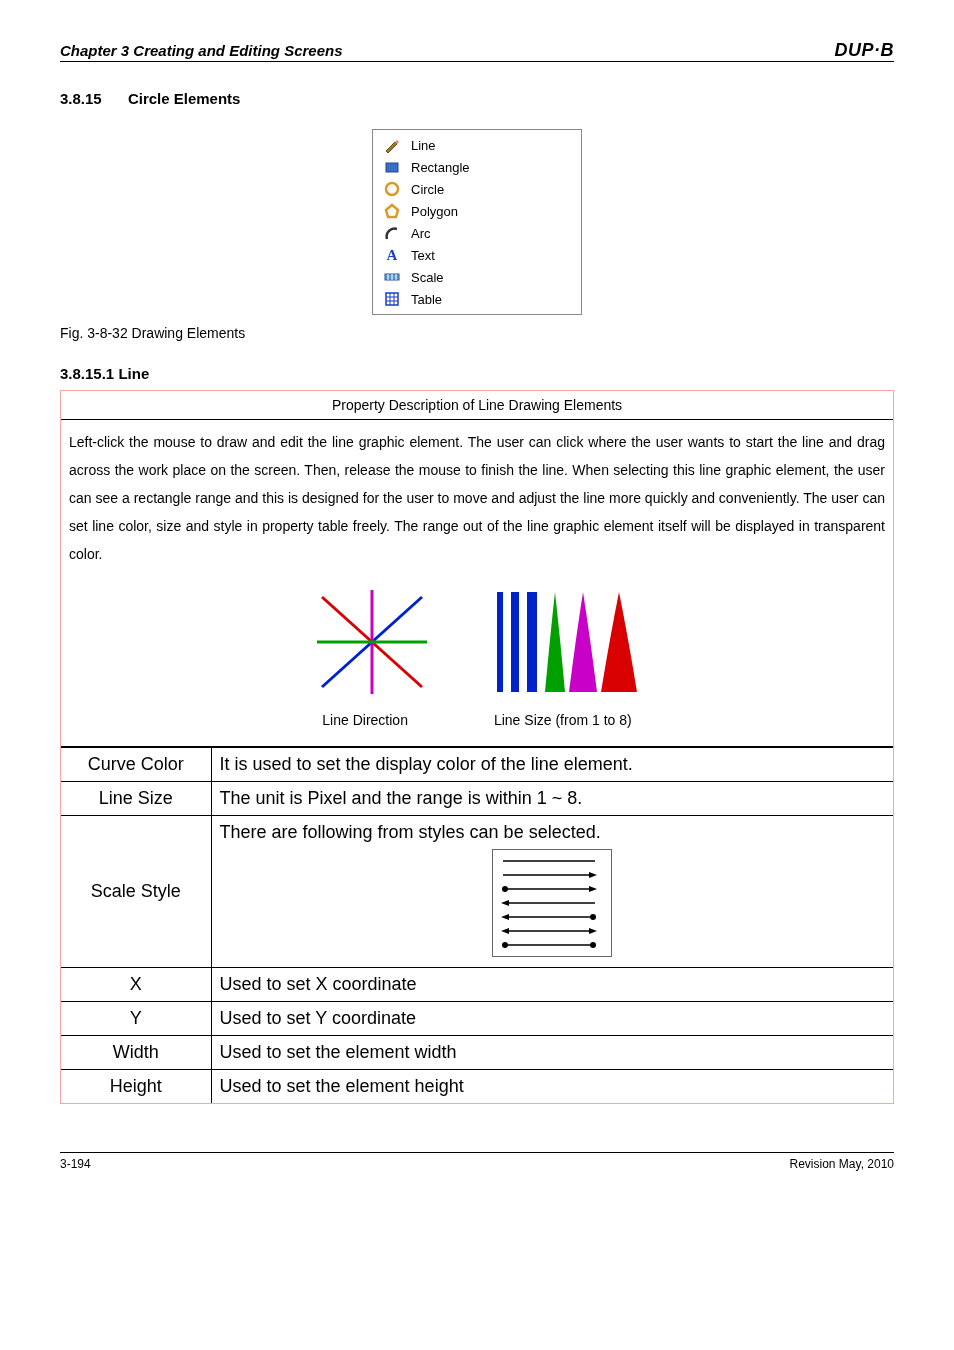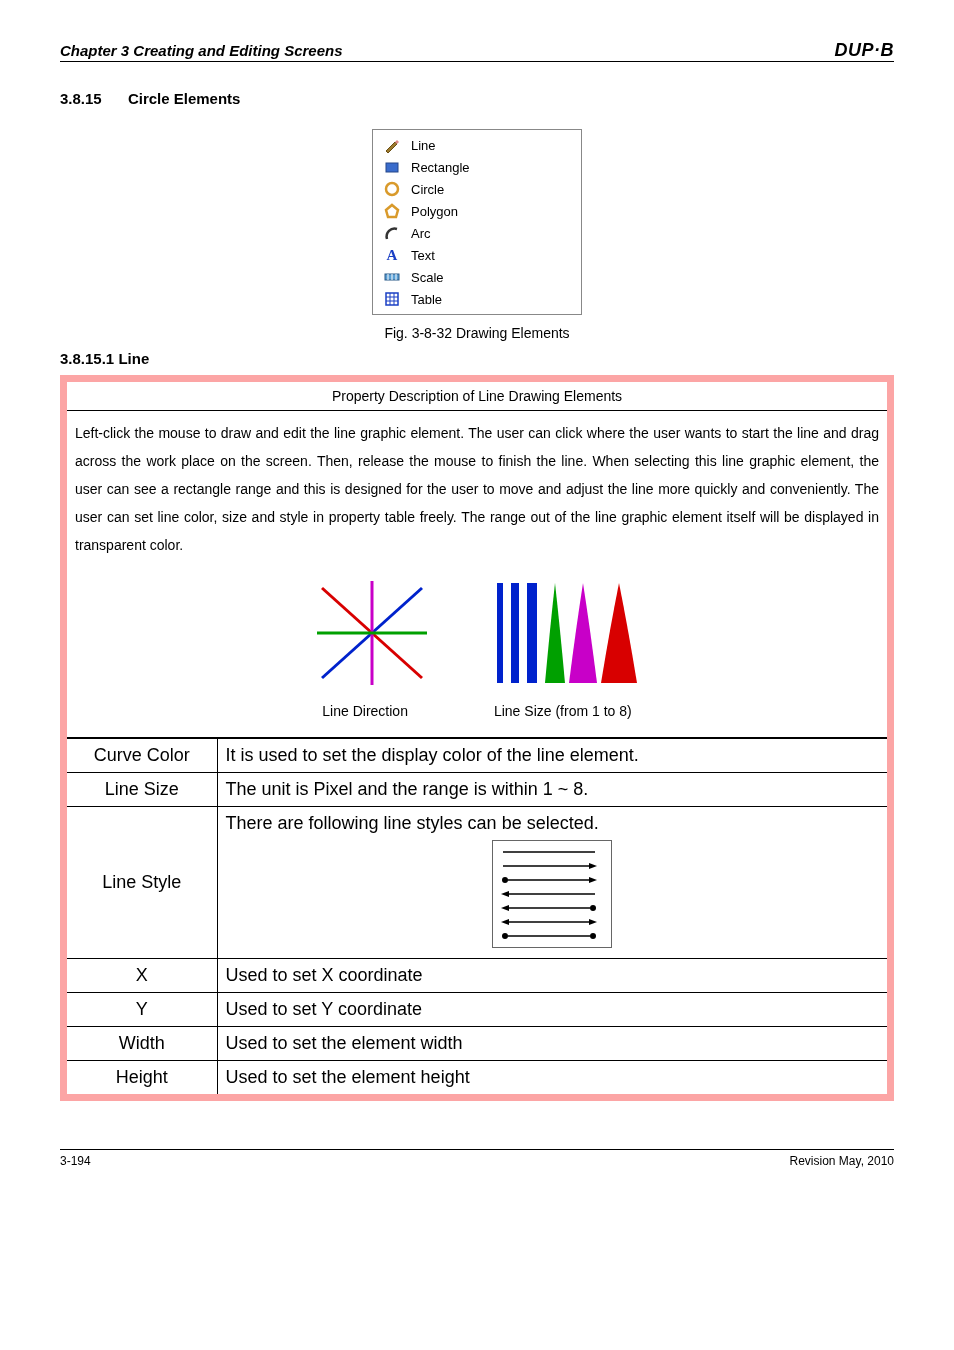"Fig. 3-8-32 Drawing Elements" .fig-caption { margin-bottom: 9px -> 24px; text-align: center -> left }
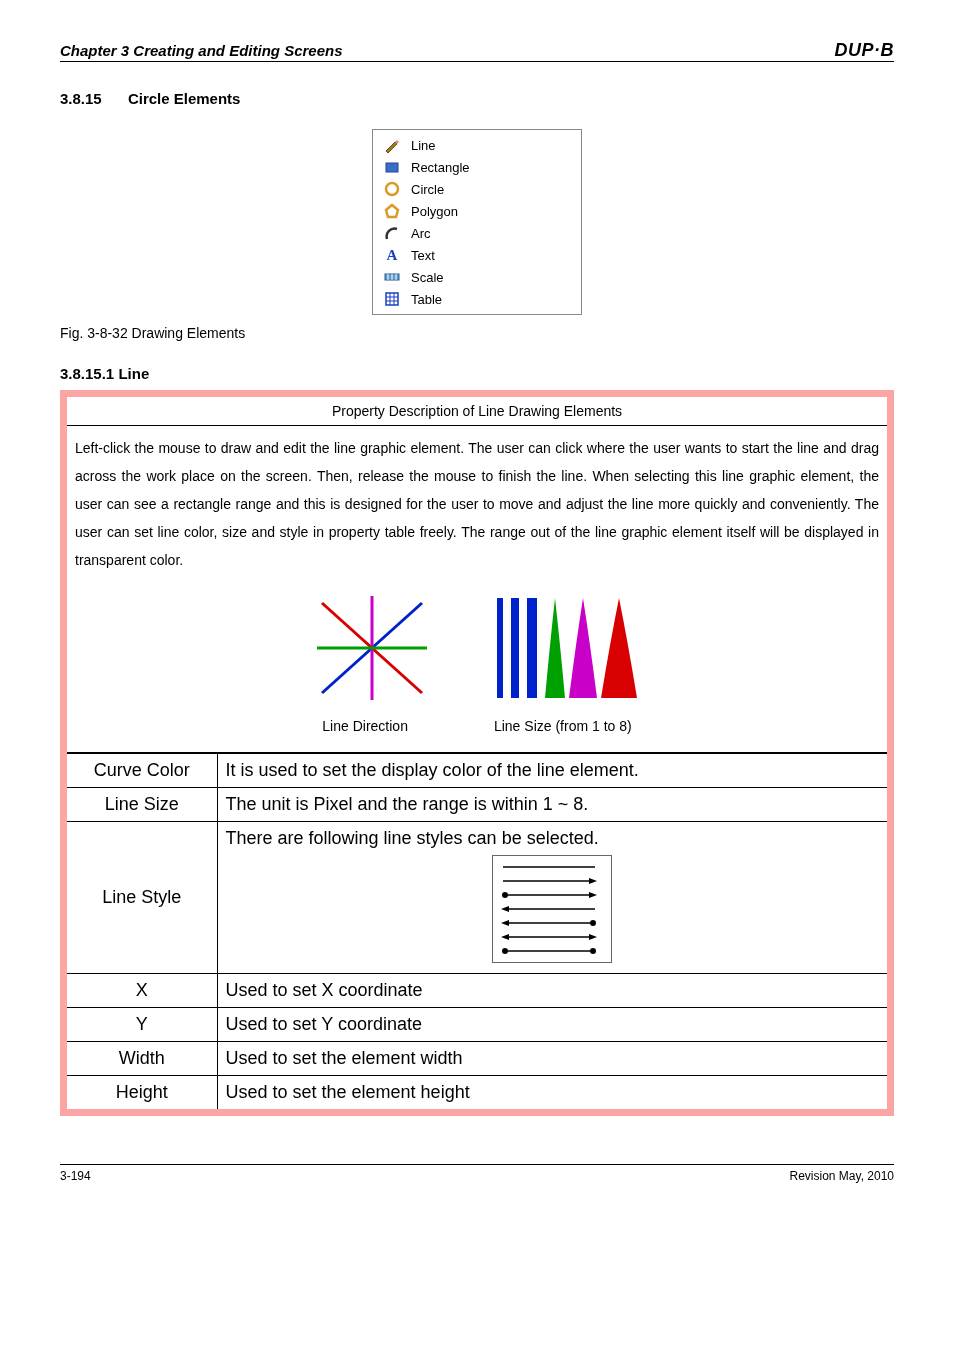"Property Description of Line Drawing" .prop-box { border: 7px solid #fca5a5 -> 1px solid #fca5a5 }
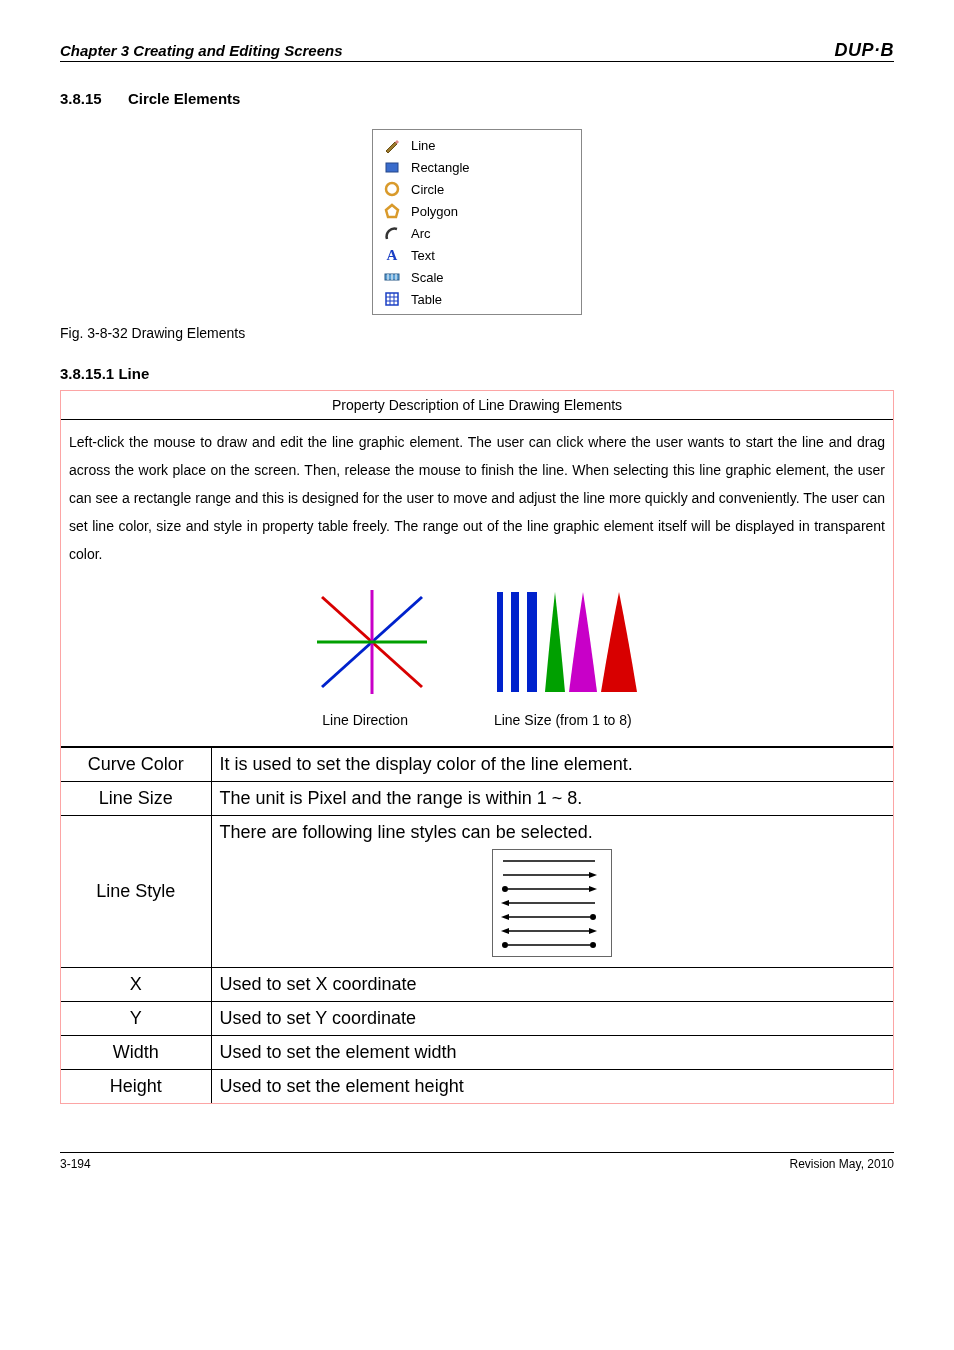"There are following line styles" div { text: line -> from }
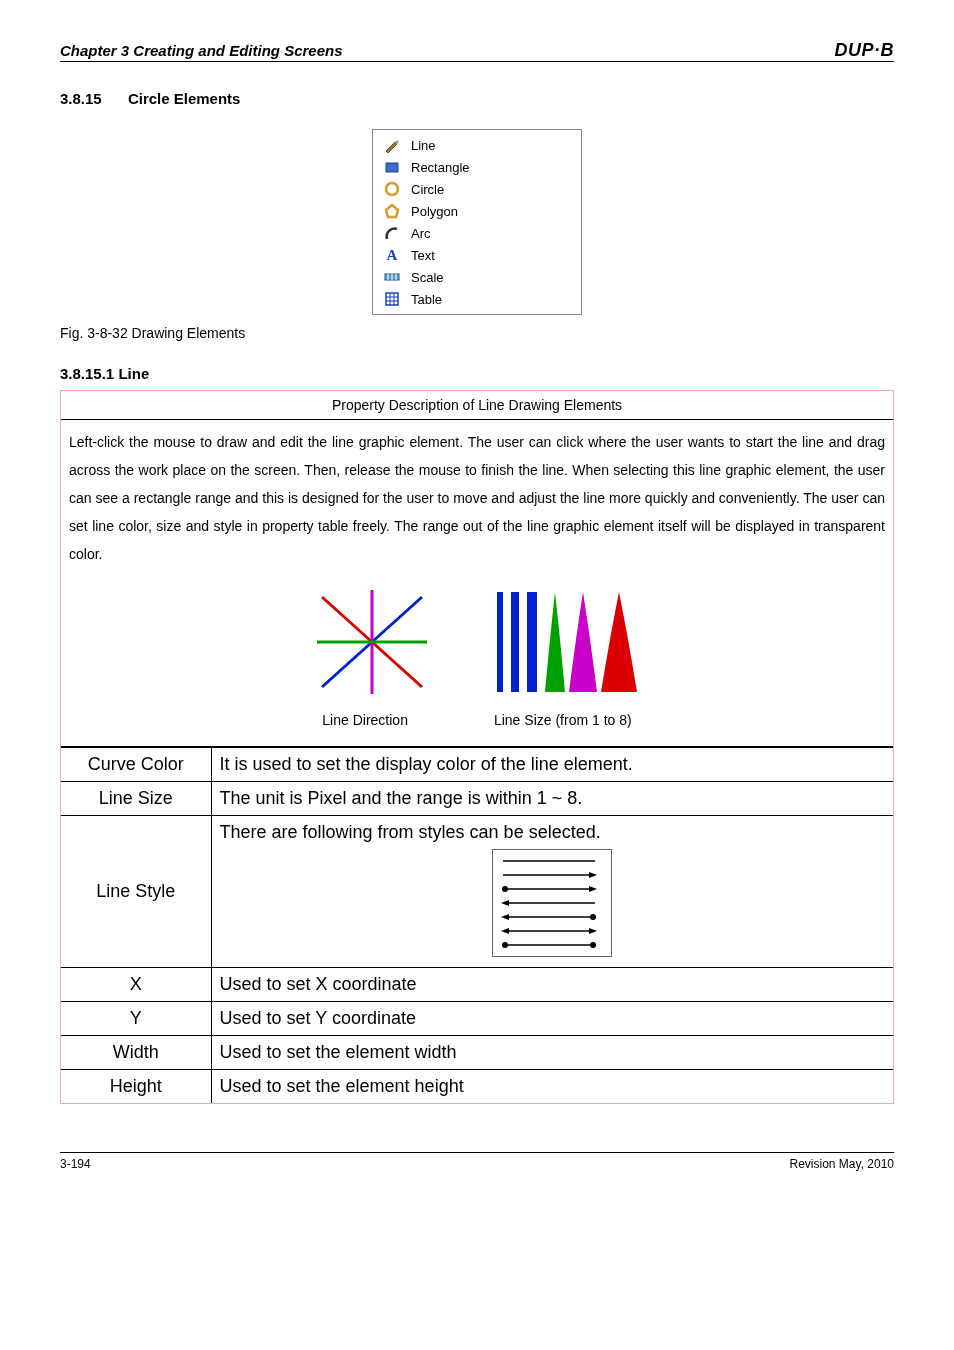"Line Style" td.label { text: Line -> Scale }
